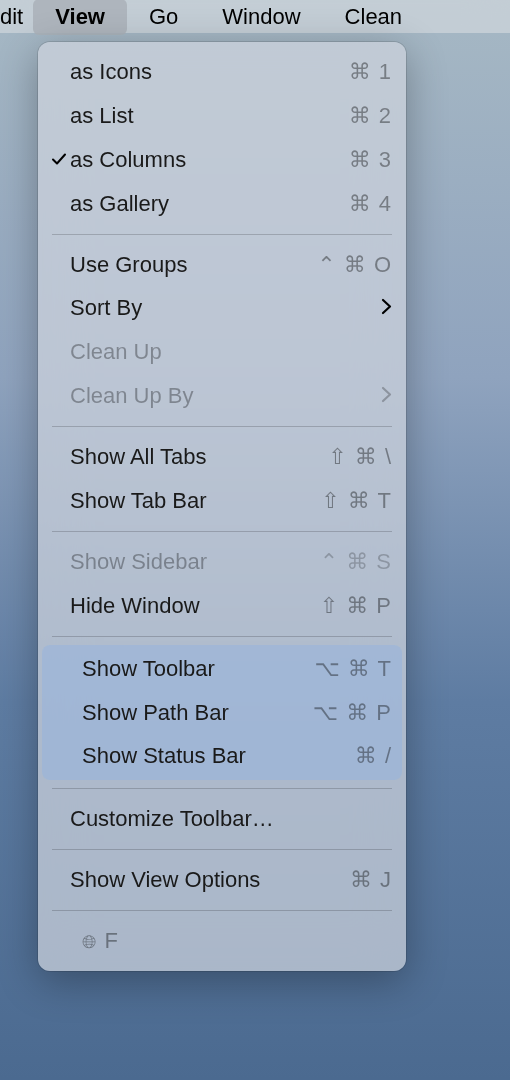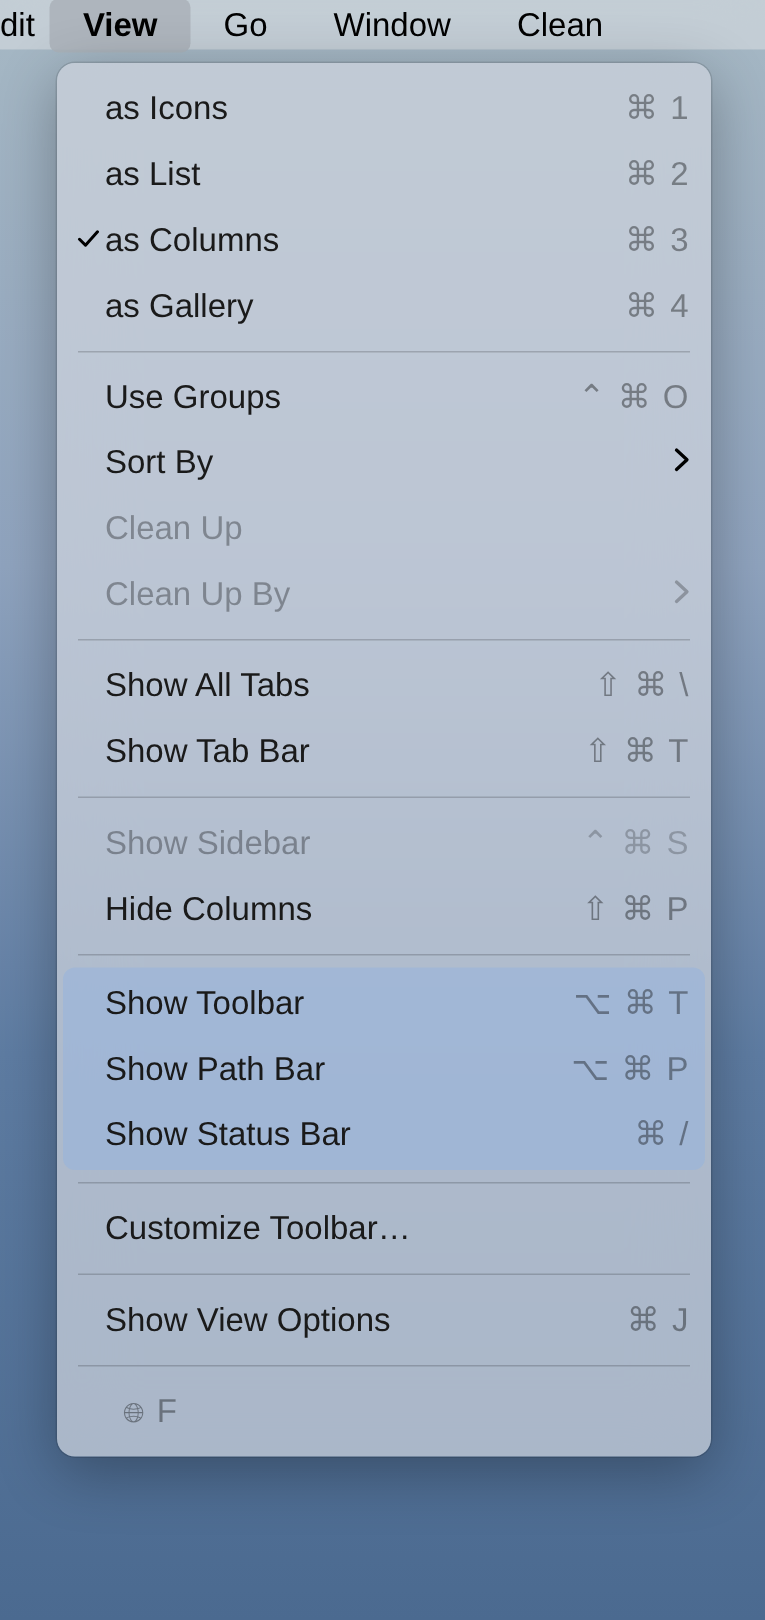"as Icons" .dropdown { width: 436px -> 368px }
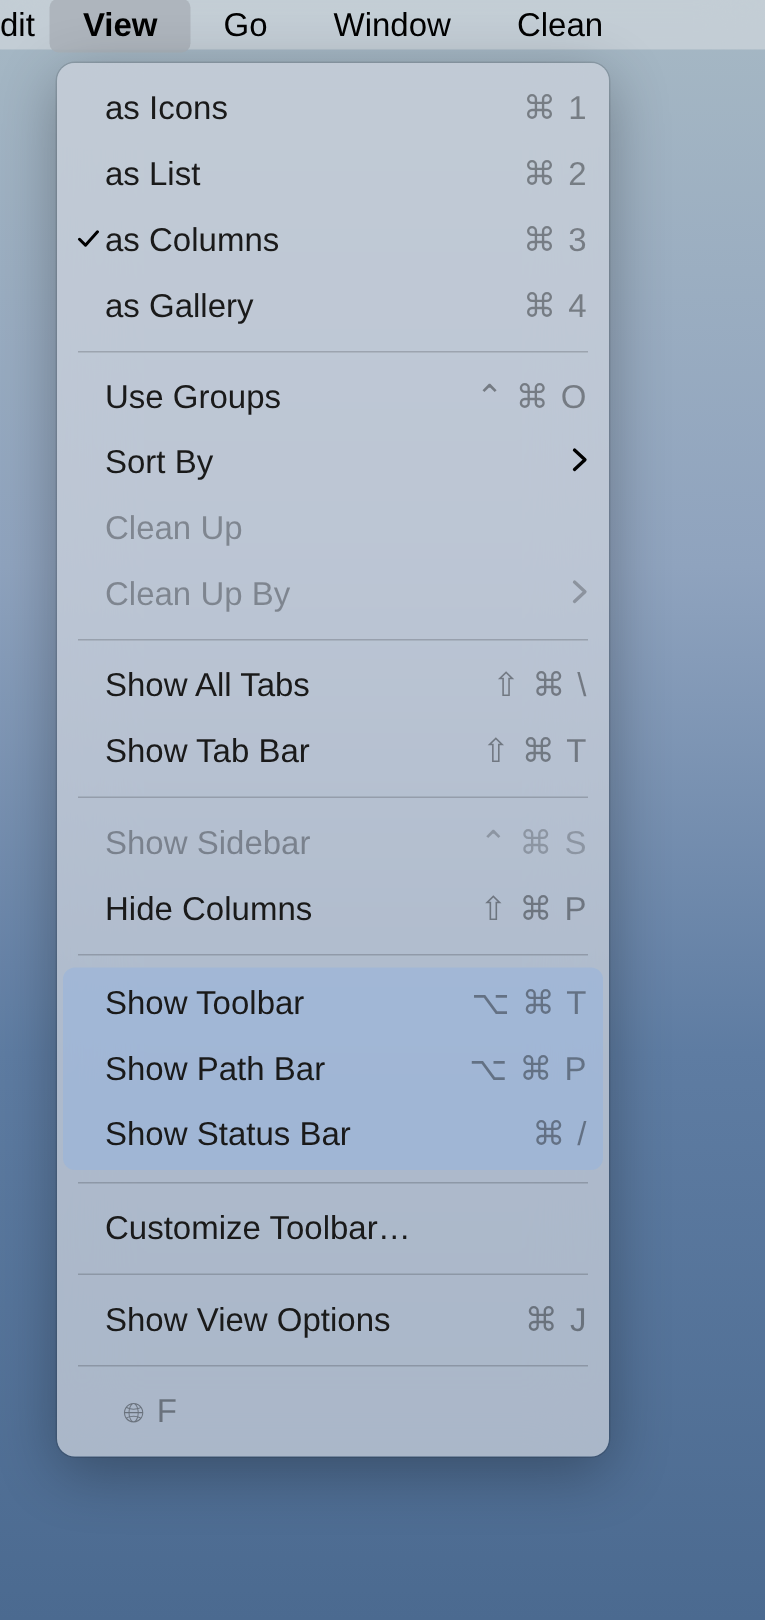"Hide Columns" span.label-col { text: Columns -> Window }
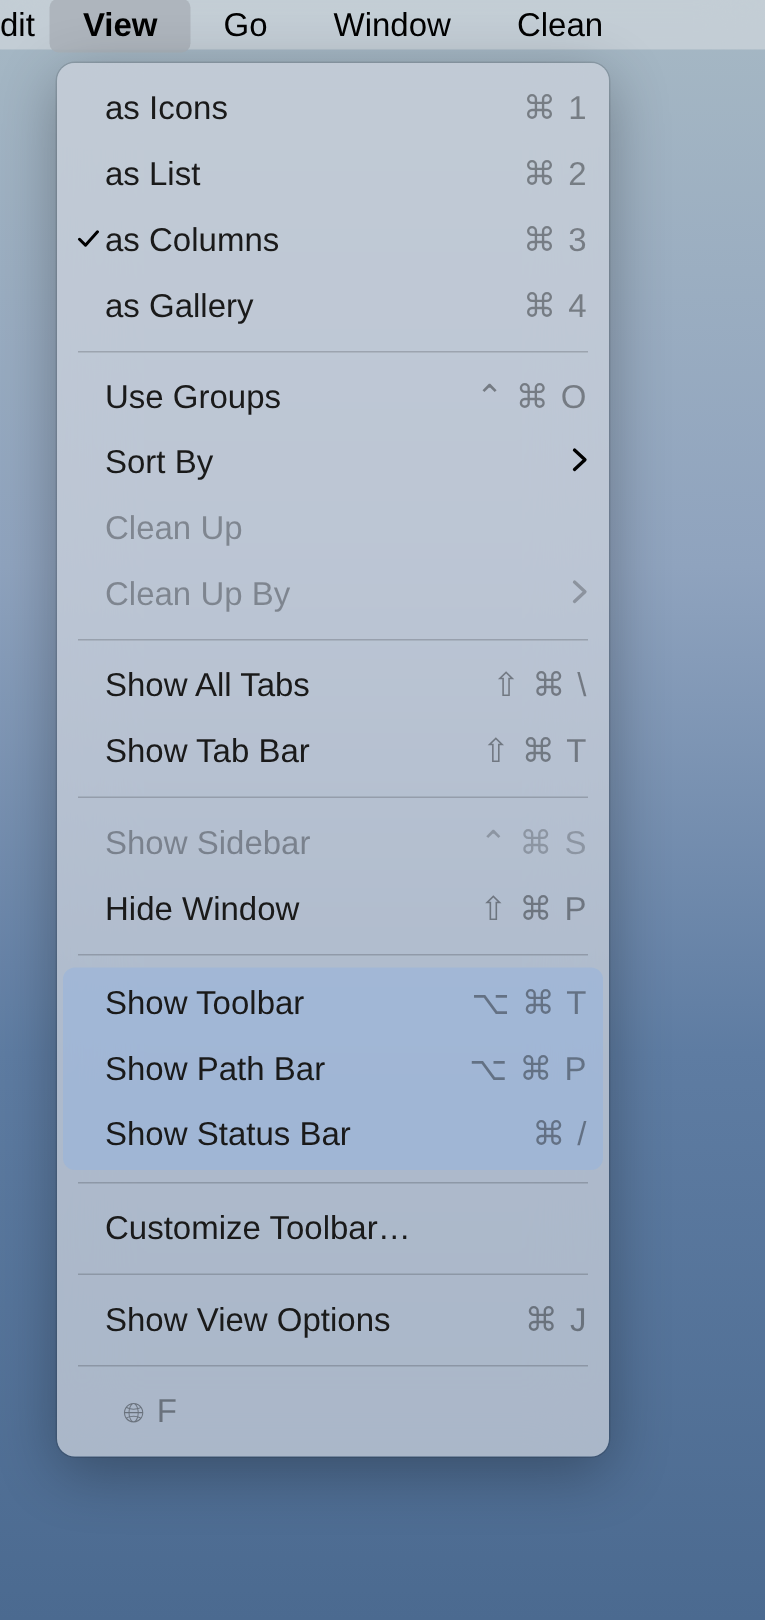"Show Toolbar" .highlight-block .menu-item { padding-left: 6px -> 18px }
